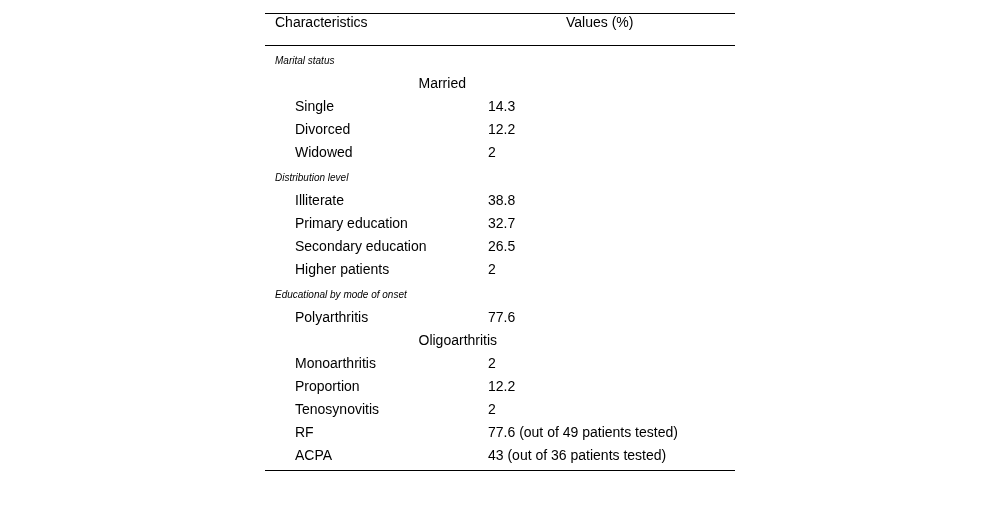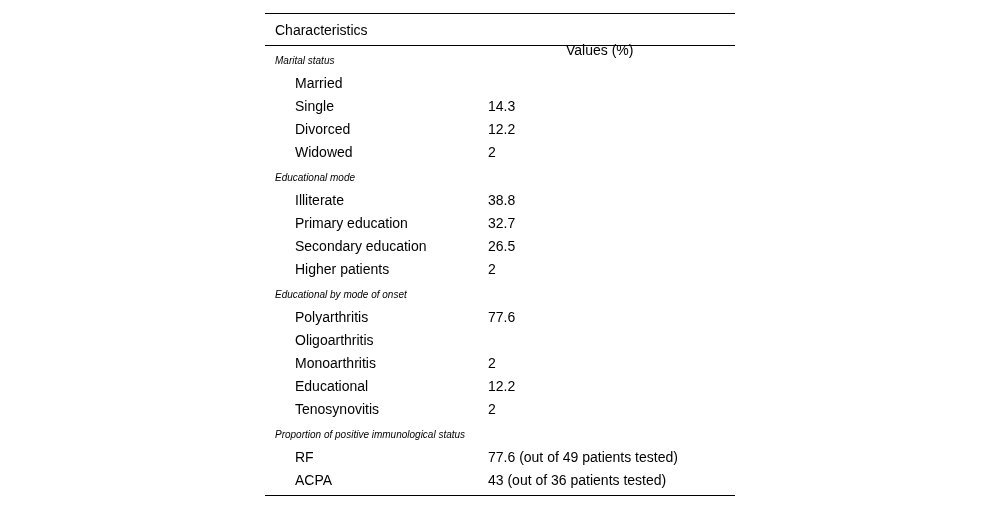"Characteristics" .thead { align-items: center -> flex-start }
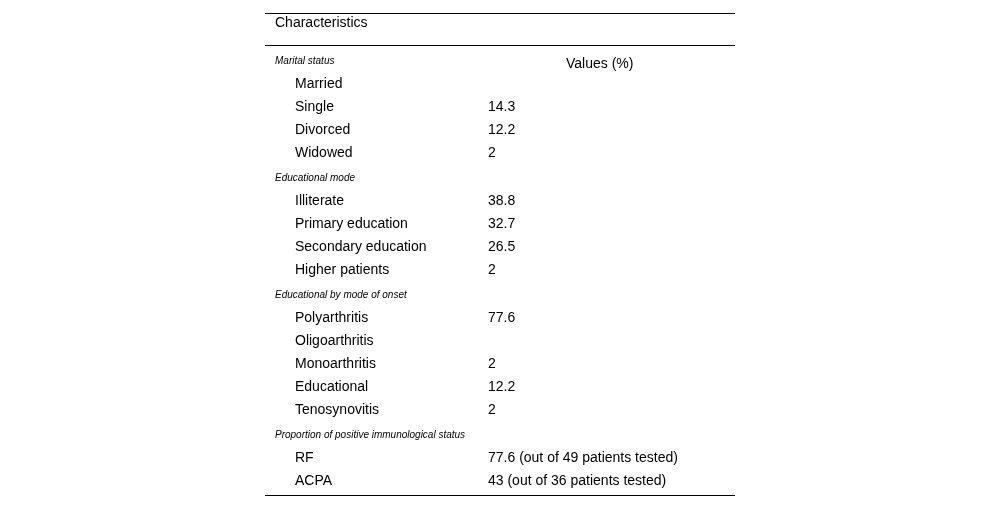"Values (%)" .h-val { margin-top: 41px -> none }
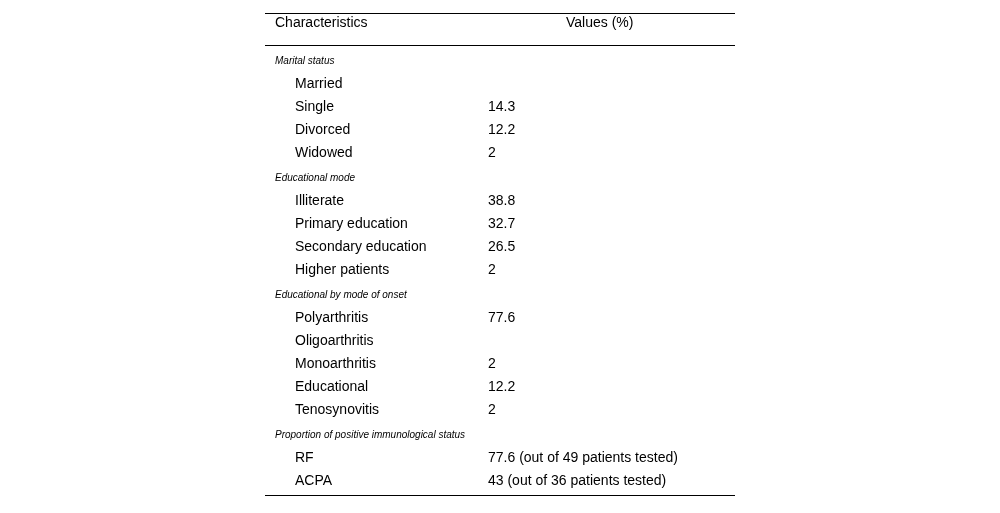"Married" .row { justify-content: none -> center }
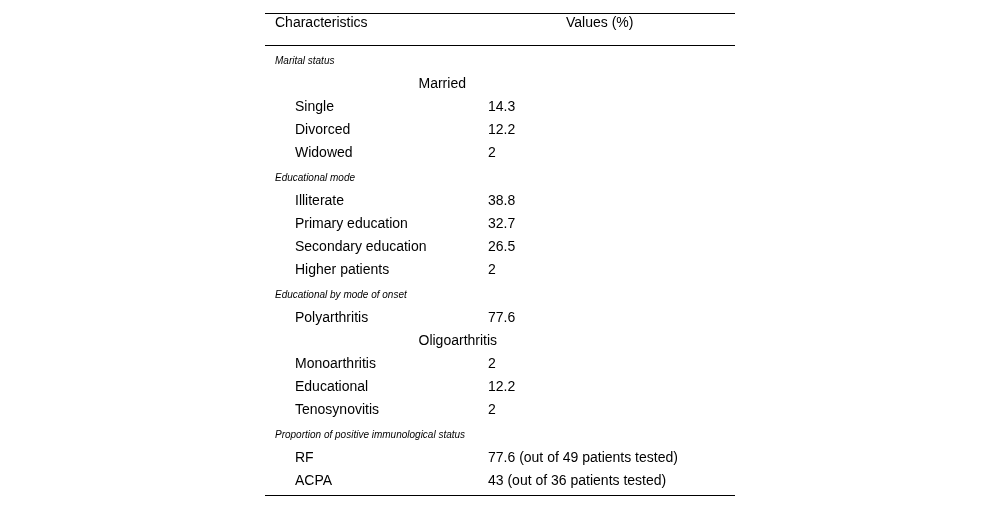"Educational mode" div.section { text: Educational mode -> Distribution level }
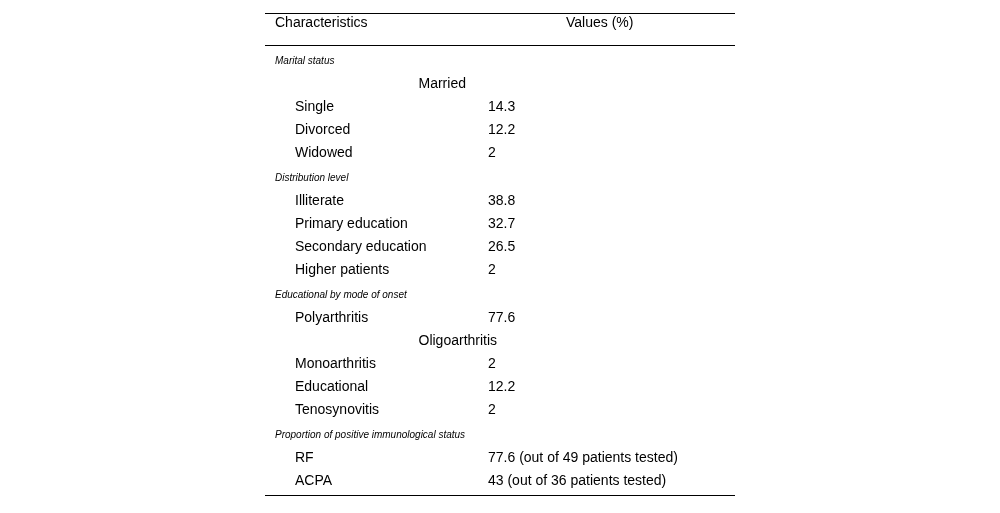"Educational" div.label { text: Educational -> Proportion }
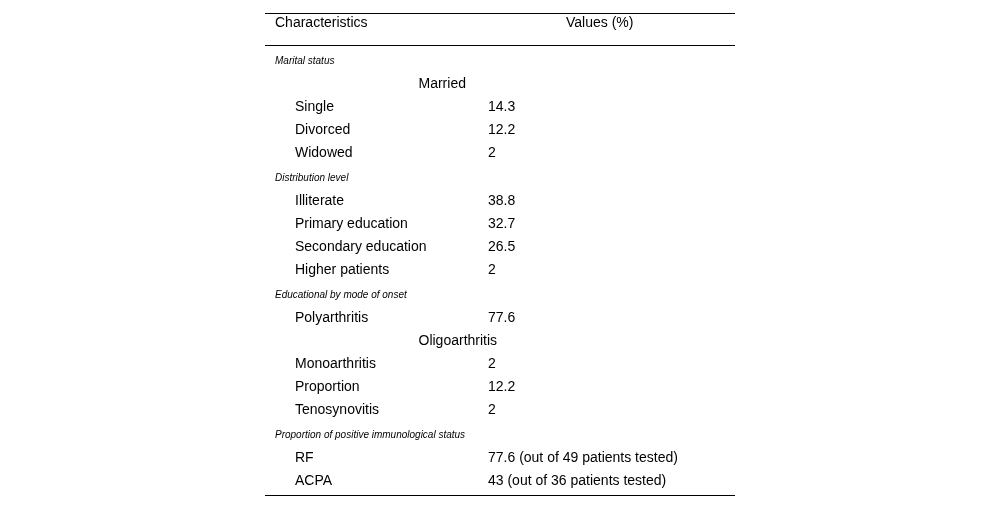"Proportion of positive immunological" div.section { html: <div>Proportion of positive immunological status</div> -> none }
